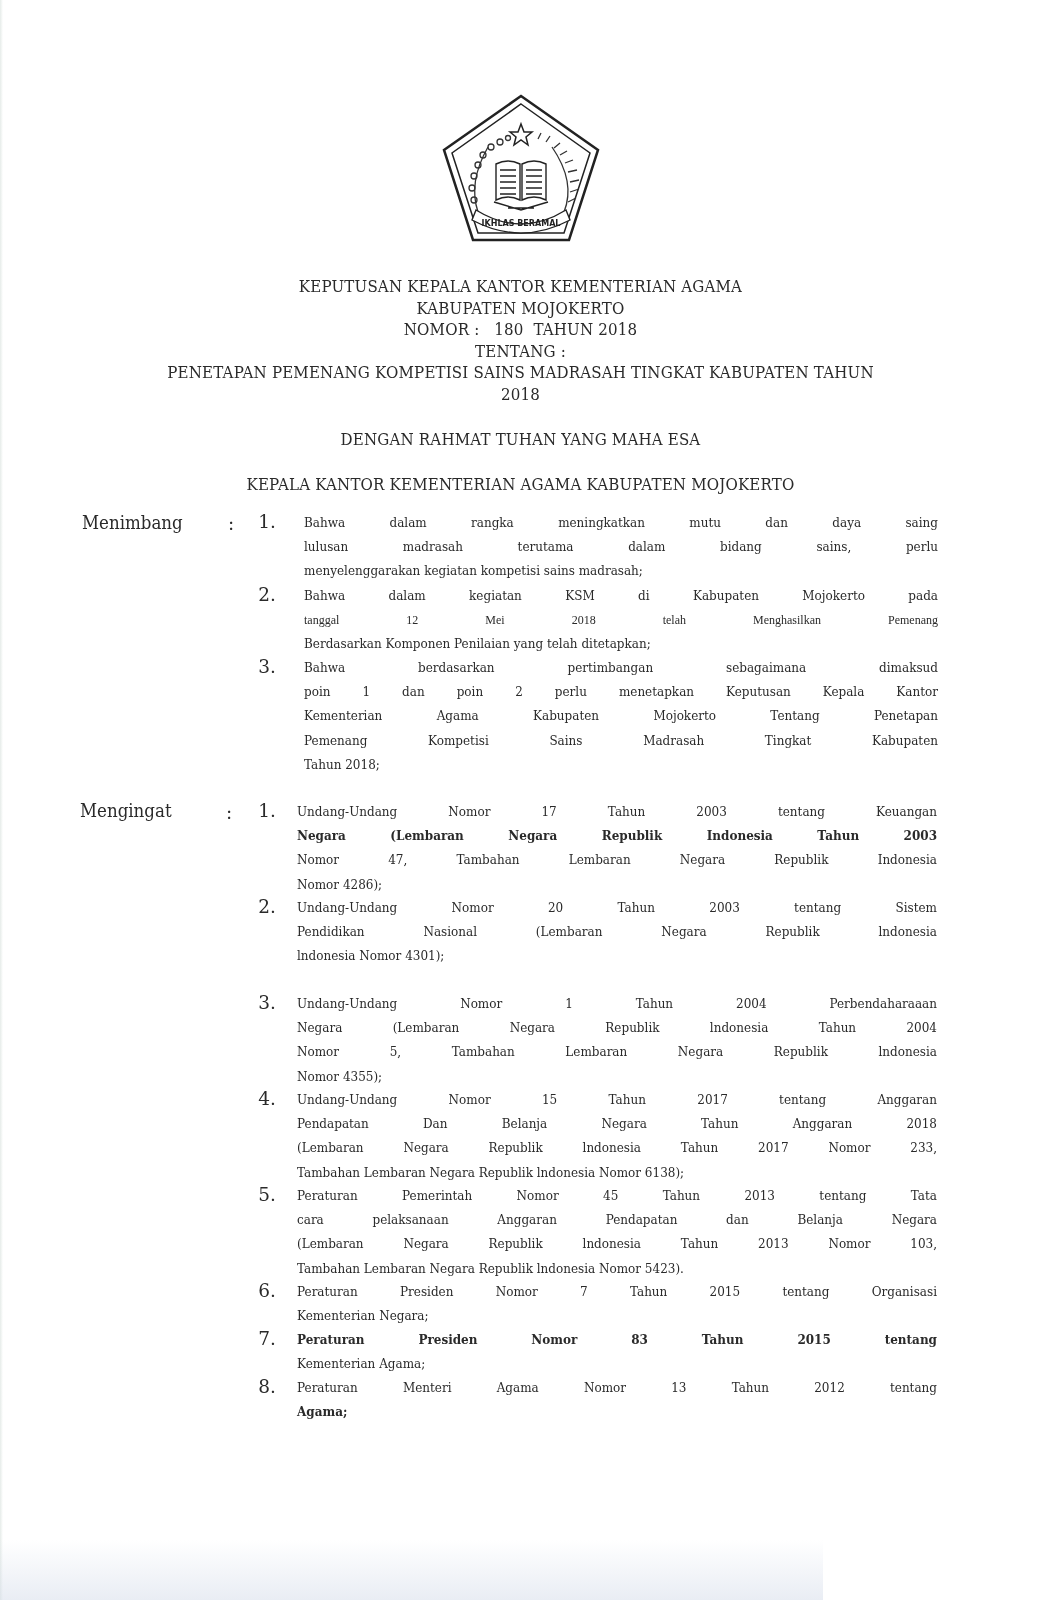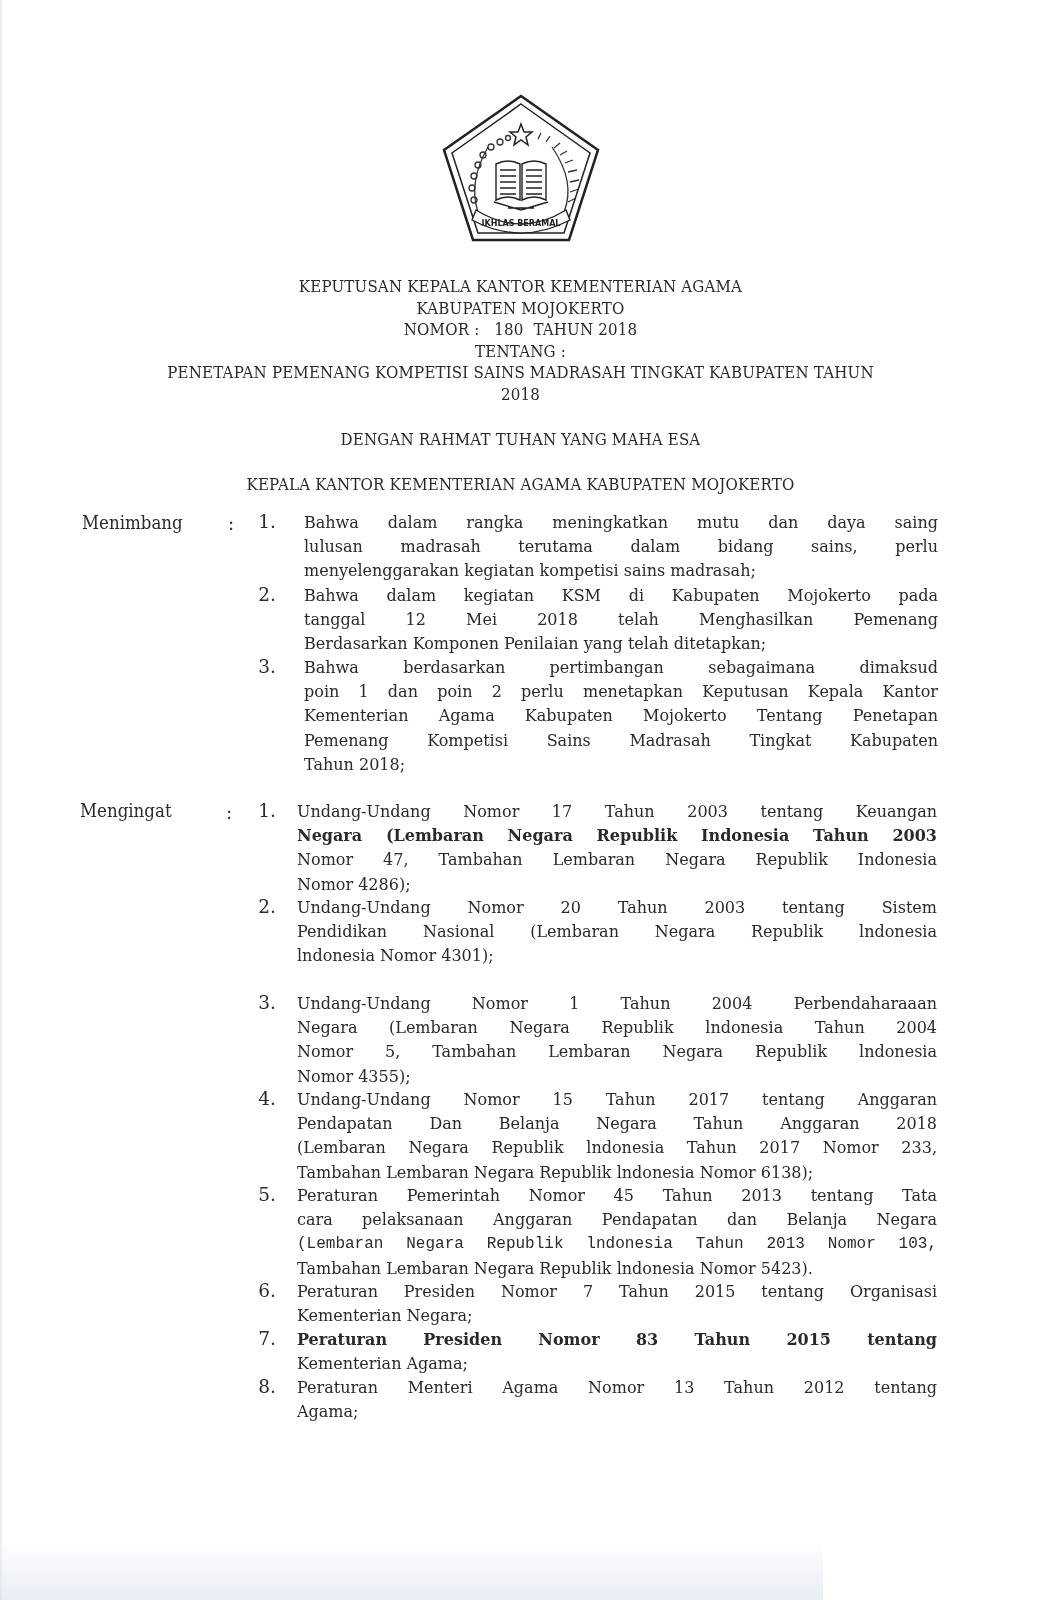"Bahwa dalam rangka meningkatkan mutu" .item-text { font-size: 16px -> 12px }
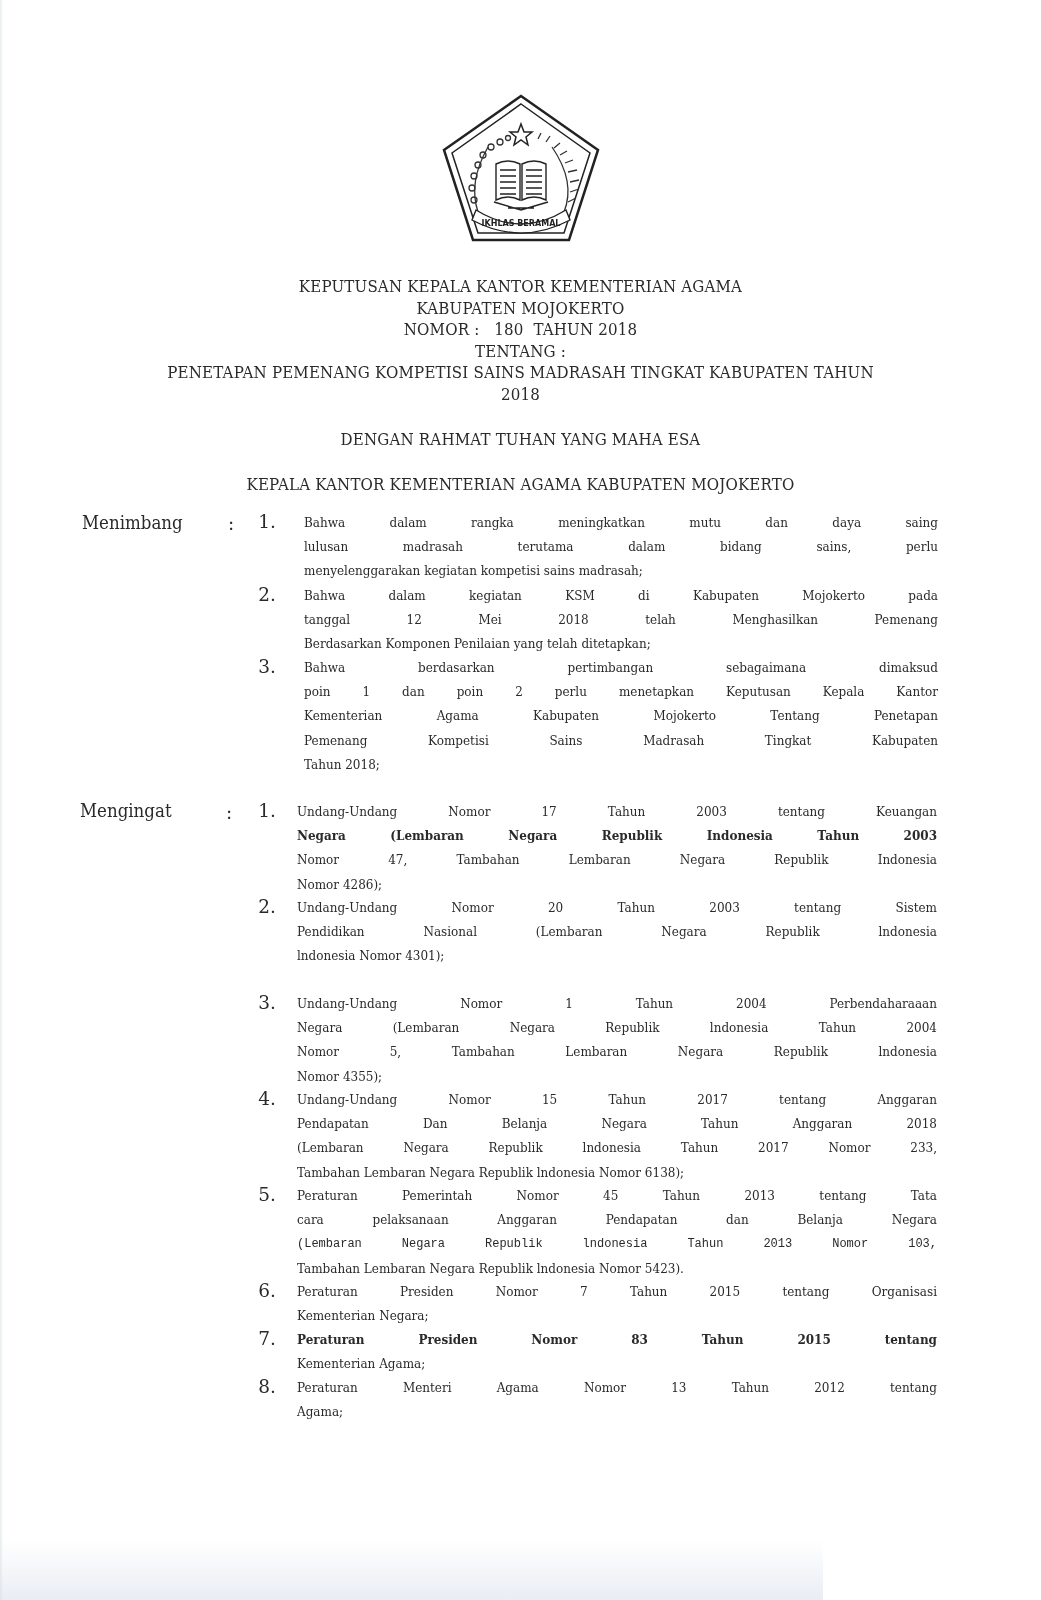"tanggal 12 Mei 2018 telah" span.ln { font-family: none -> Liberation Serif, serif }
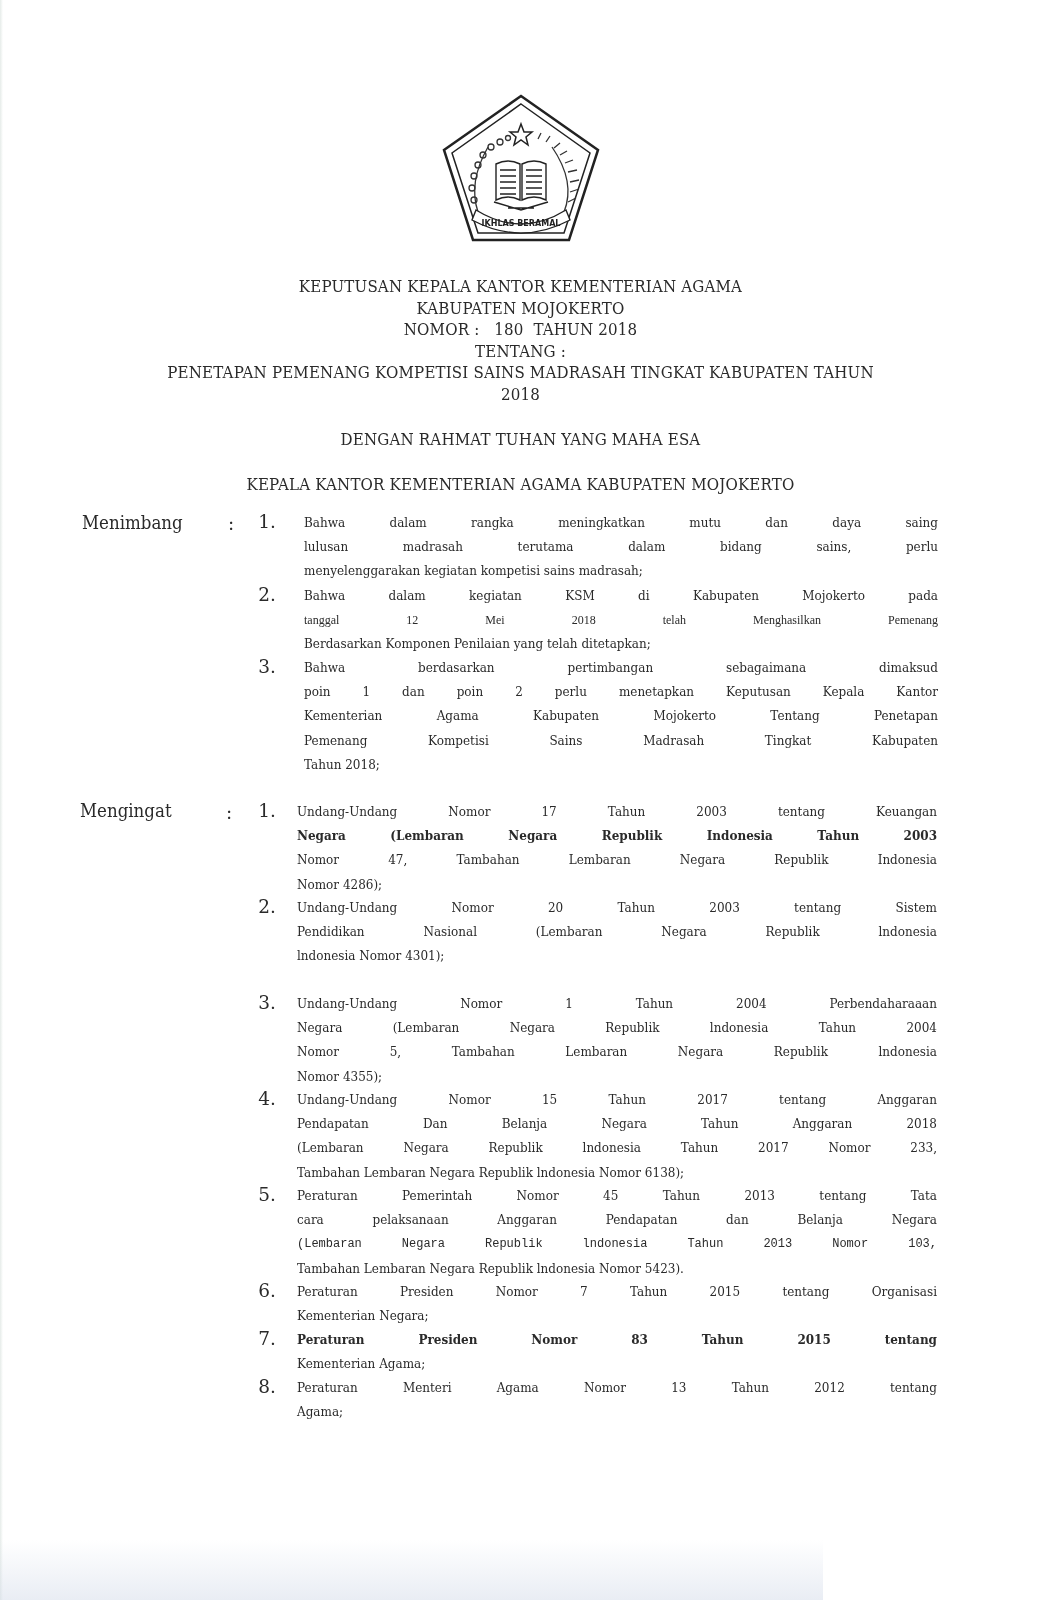"(Lembaran Negara Republik lndonesia Tahun 2013" span.ln { font-family: Liberation Mono, monospace -> none }
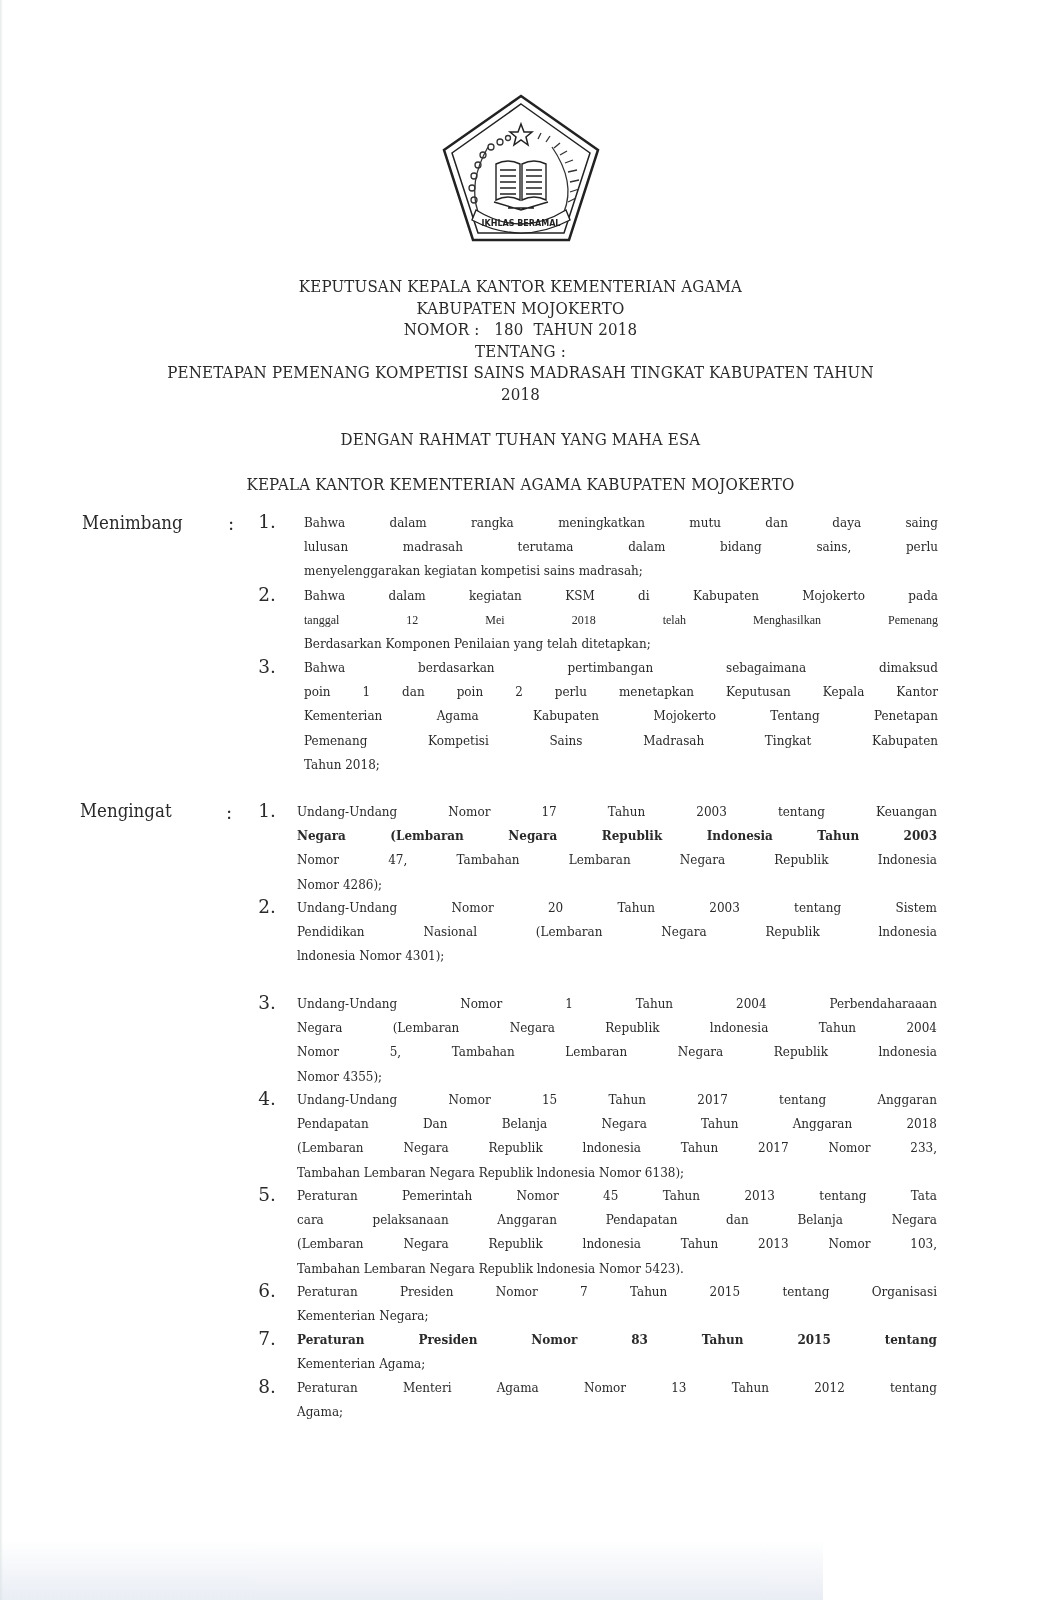"Agama;" span.ln { font-weight: none -> bold }
